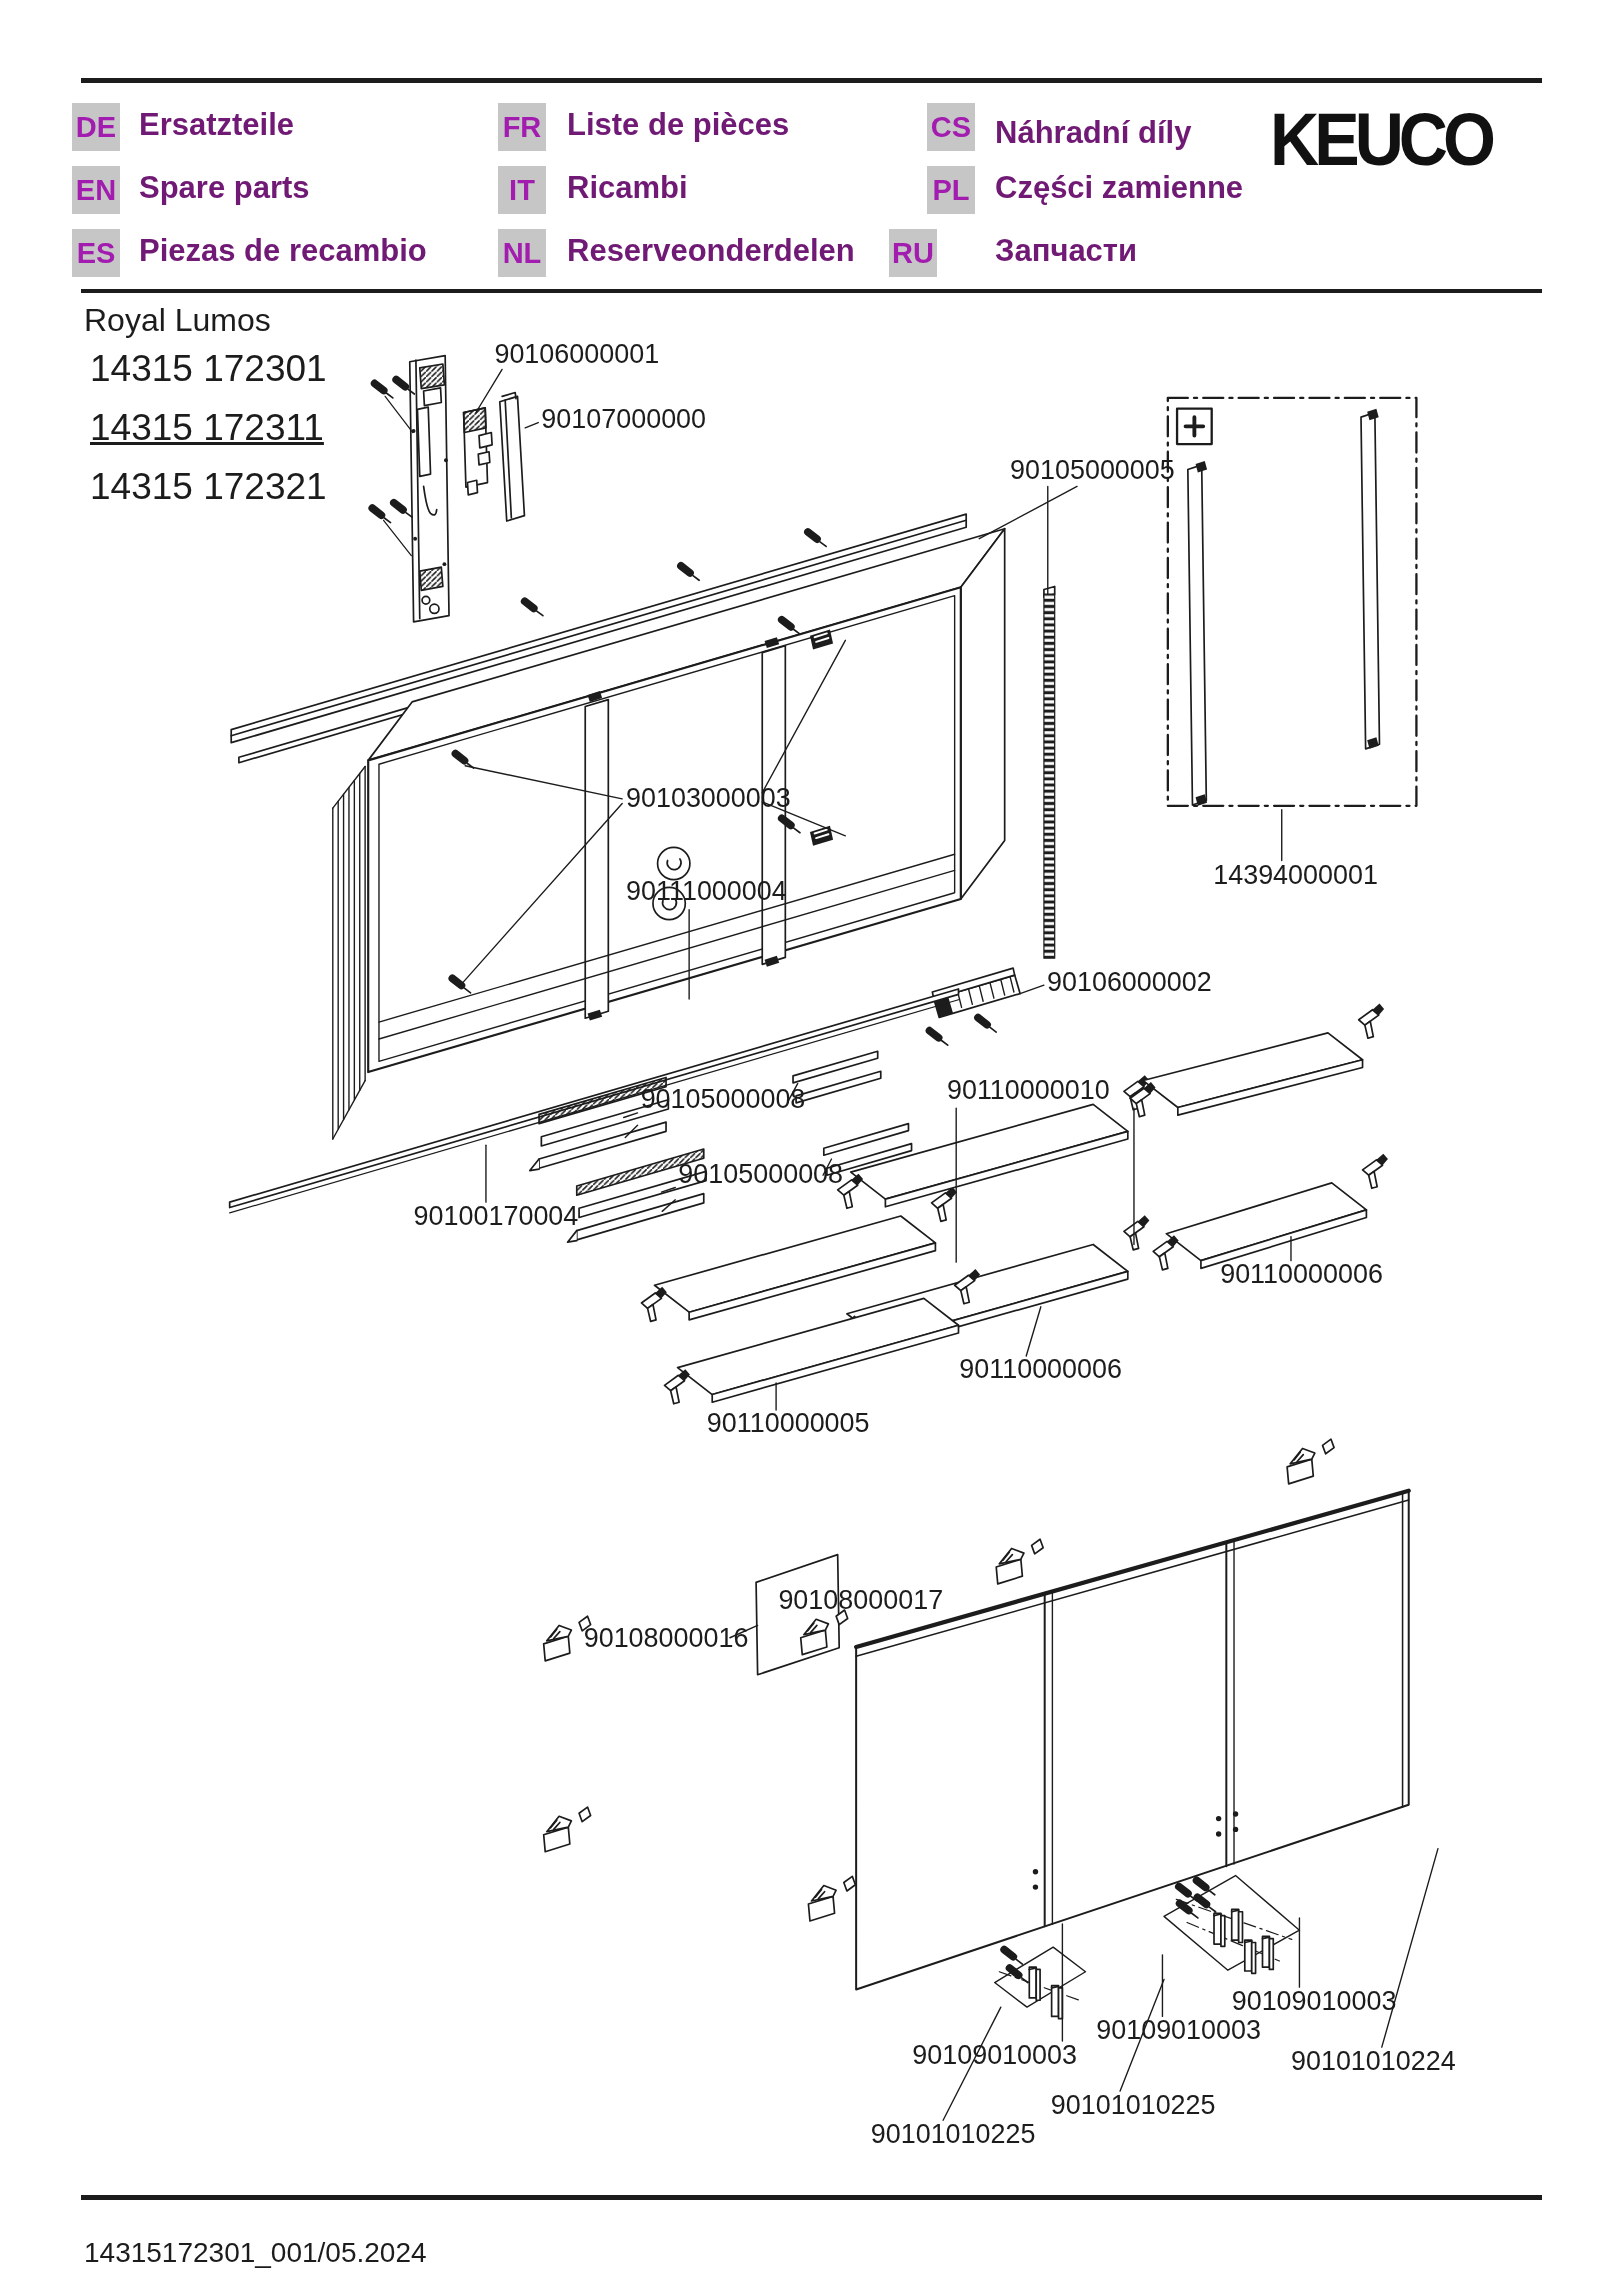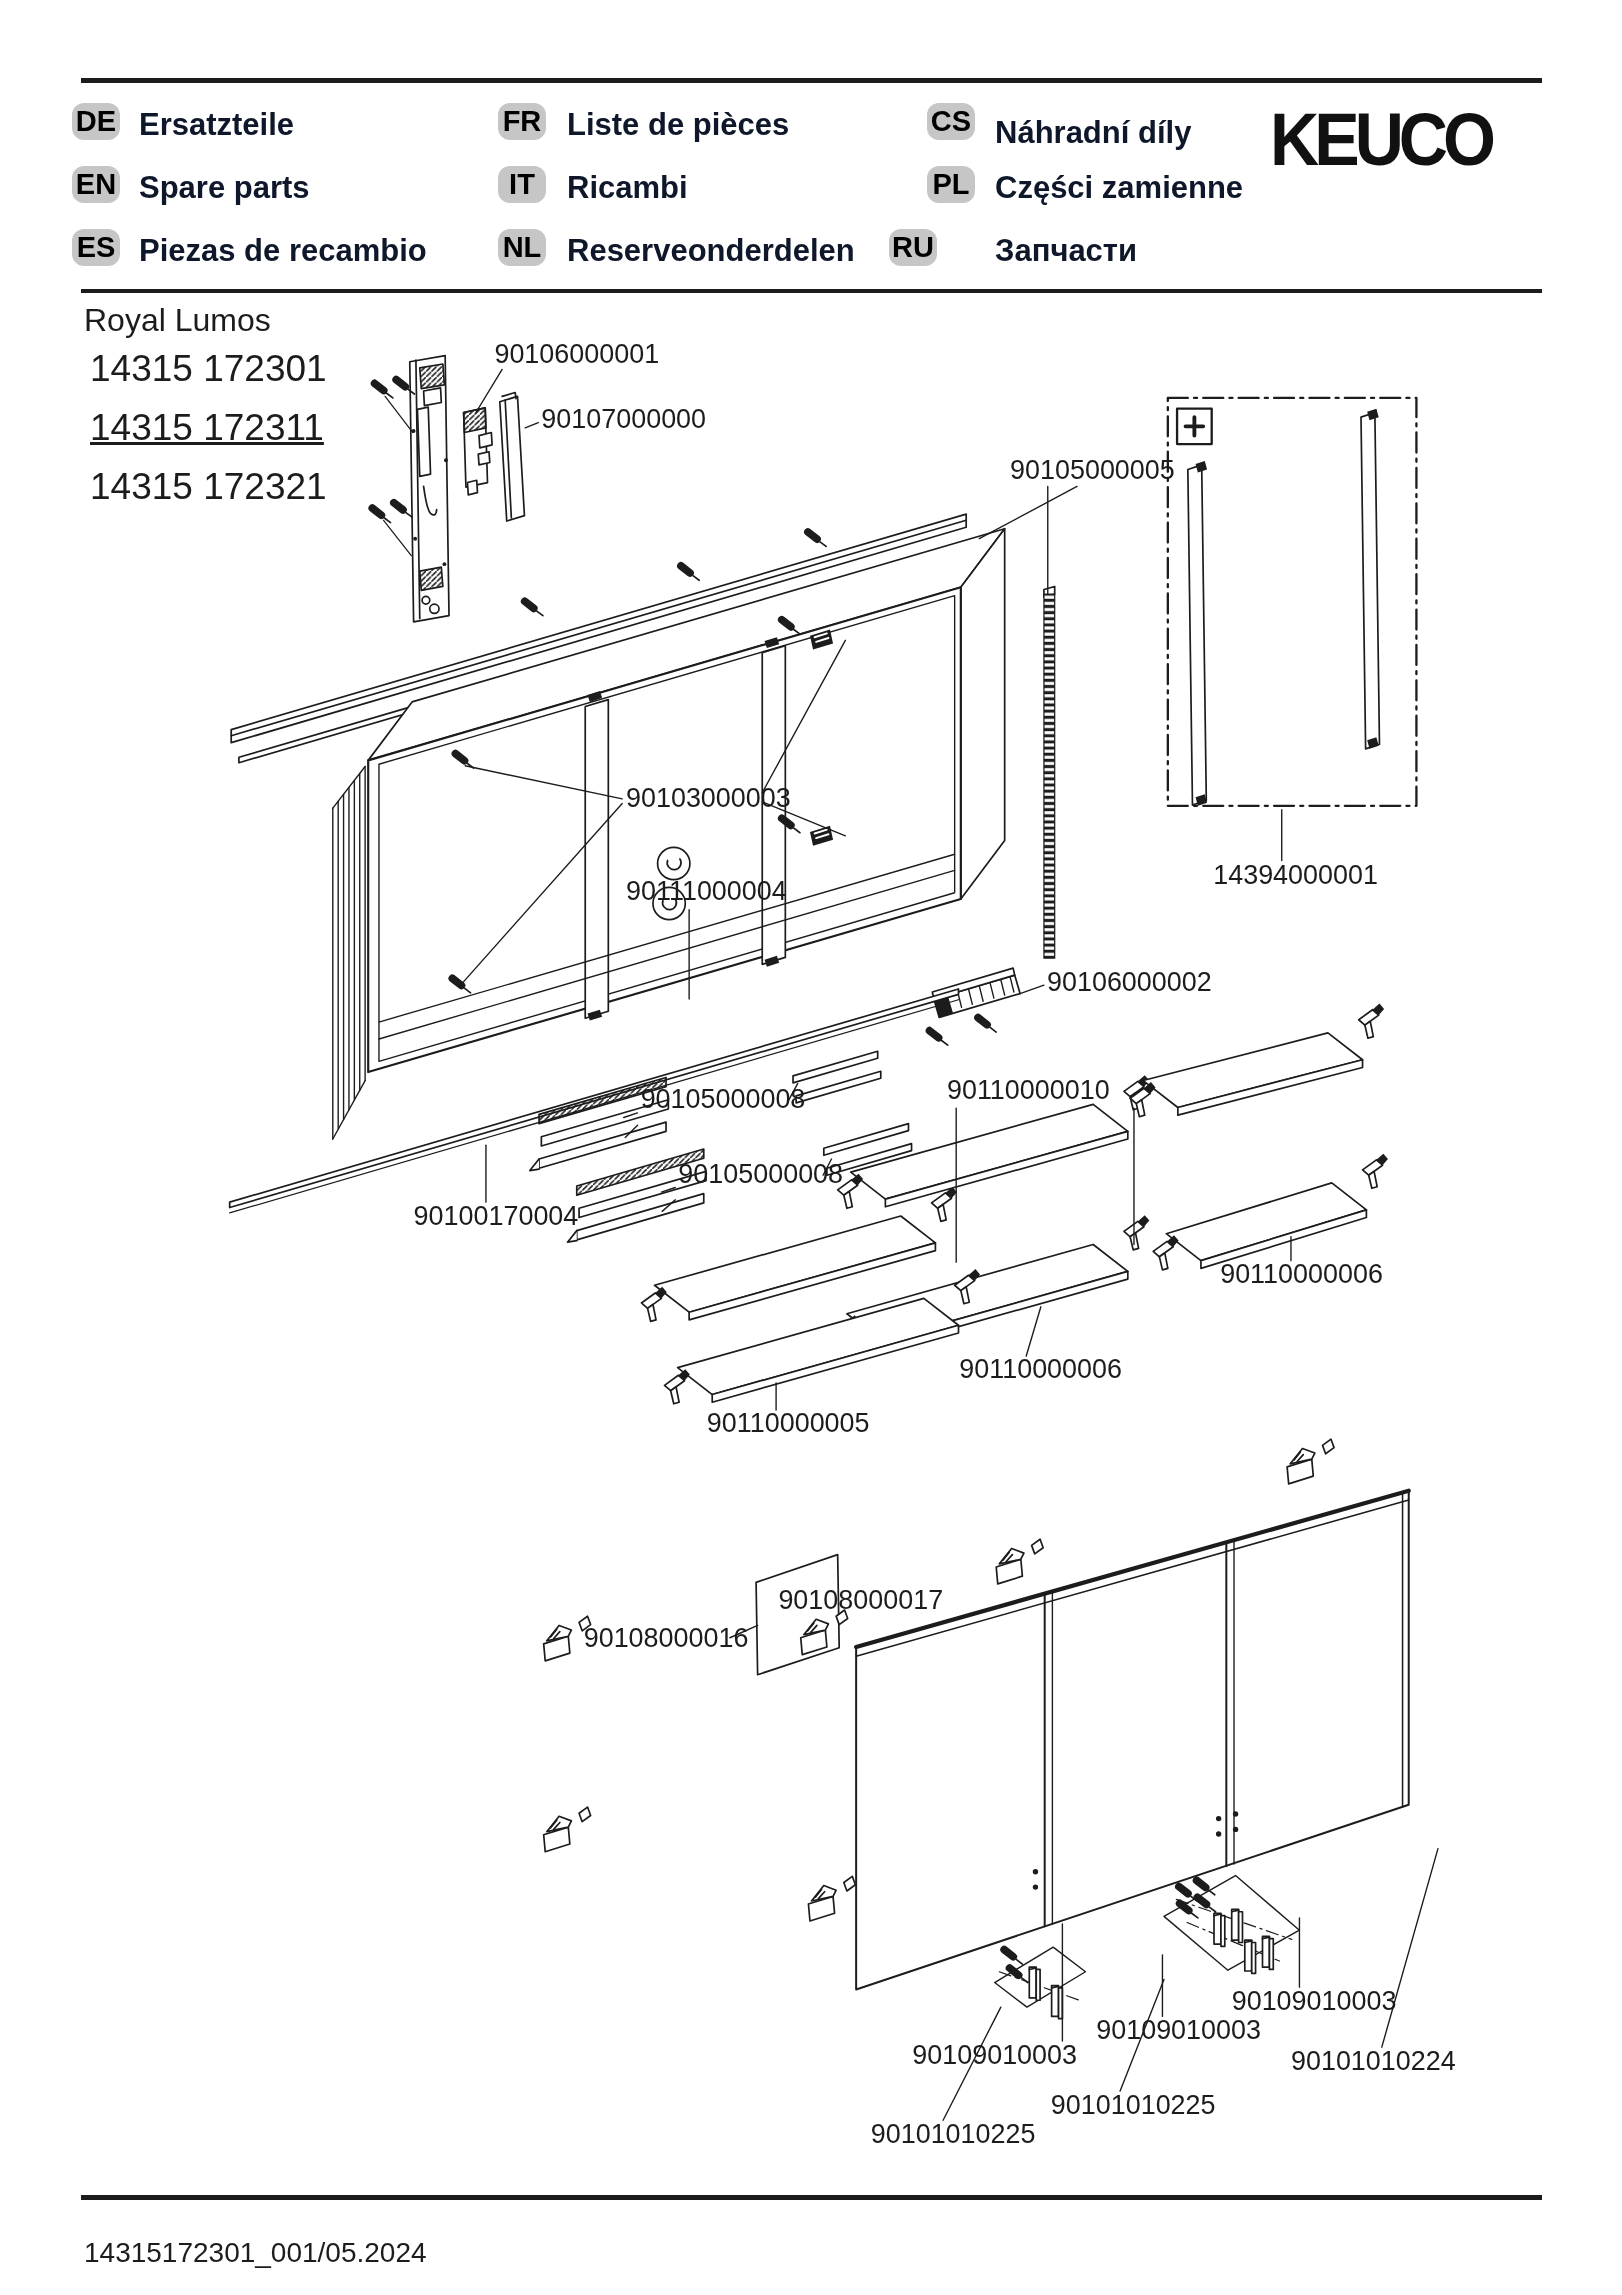"DE" .badge { border-radius: 12px -> none; color: #000000 -> #a21caf; height: 37px -> 48px }
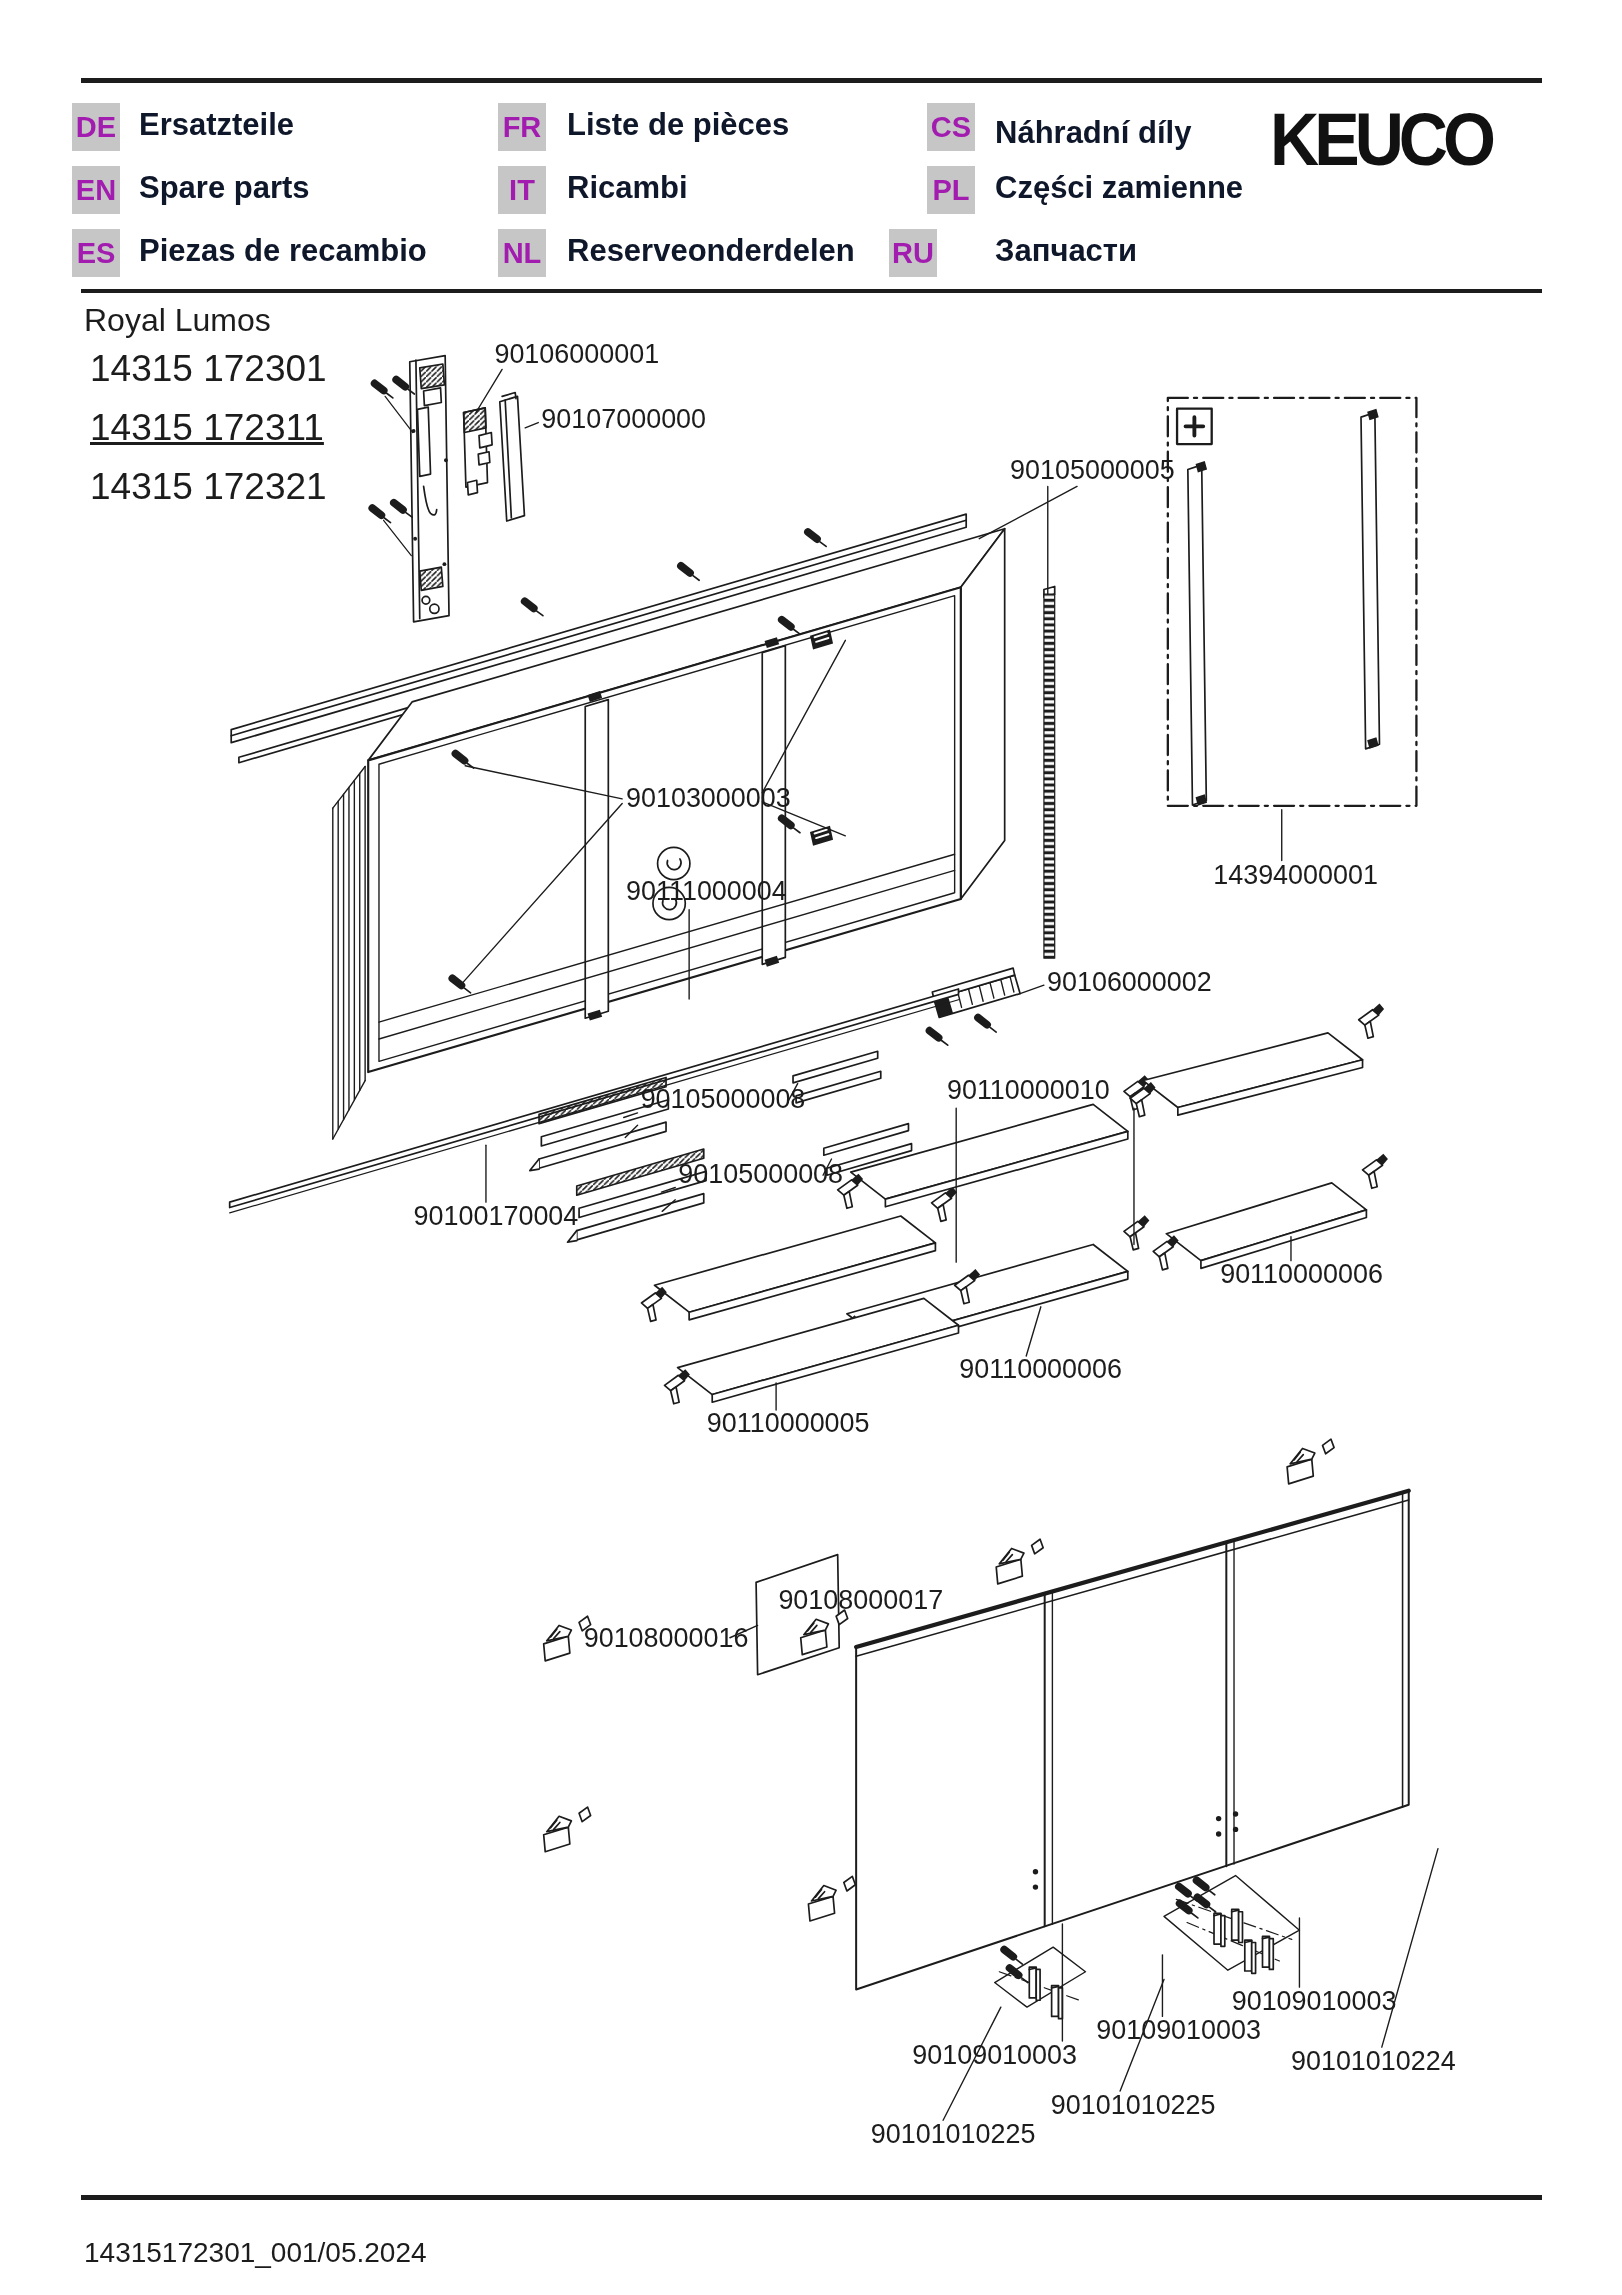"Ersatzteile" .ltext { color: #0f172a -> #701a75 }
